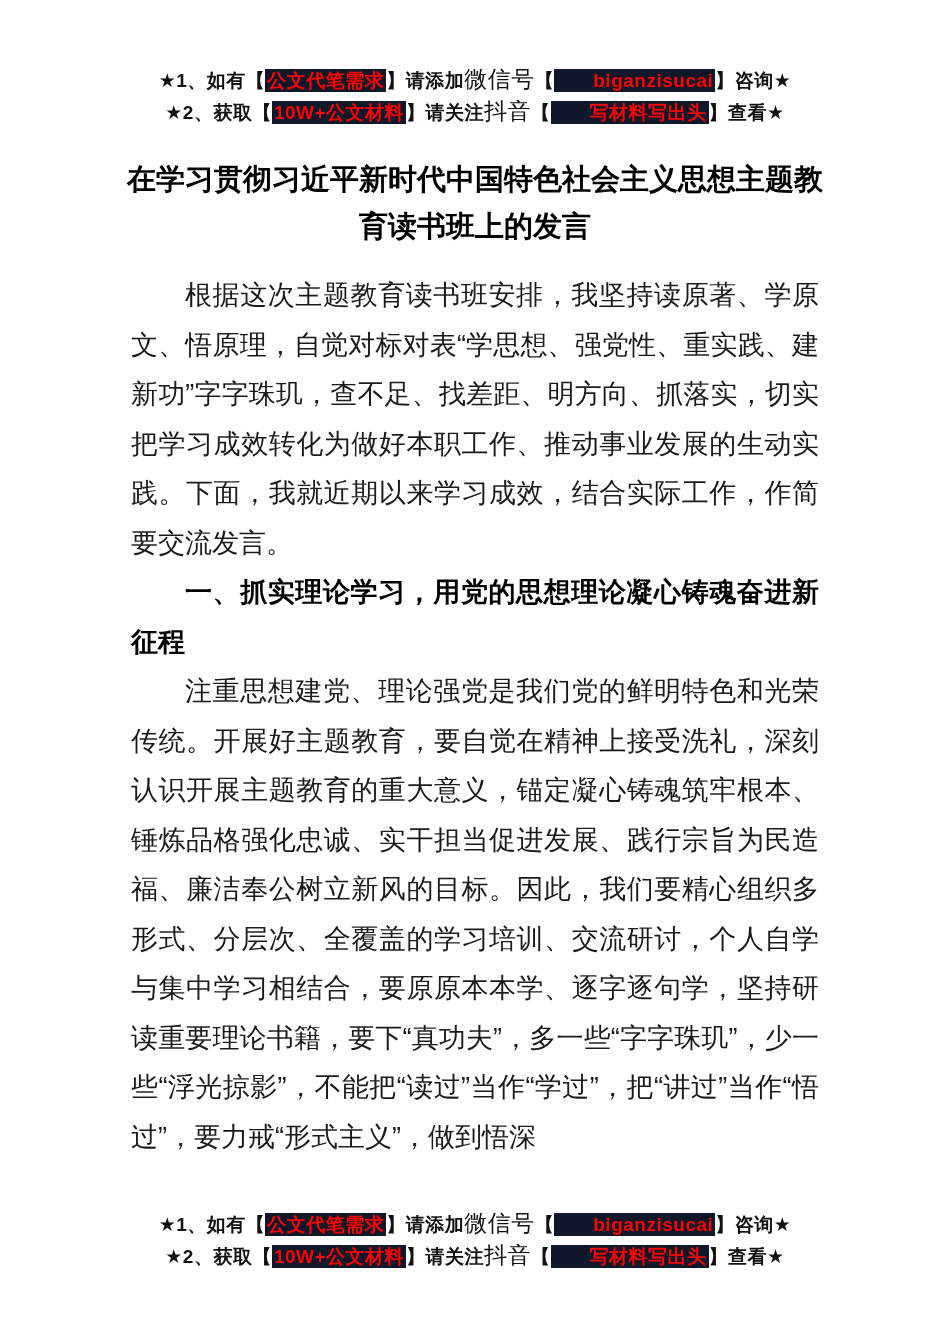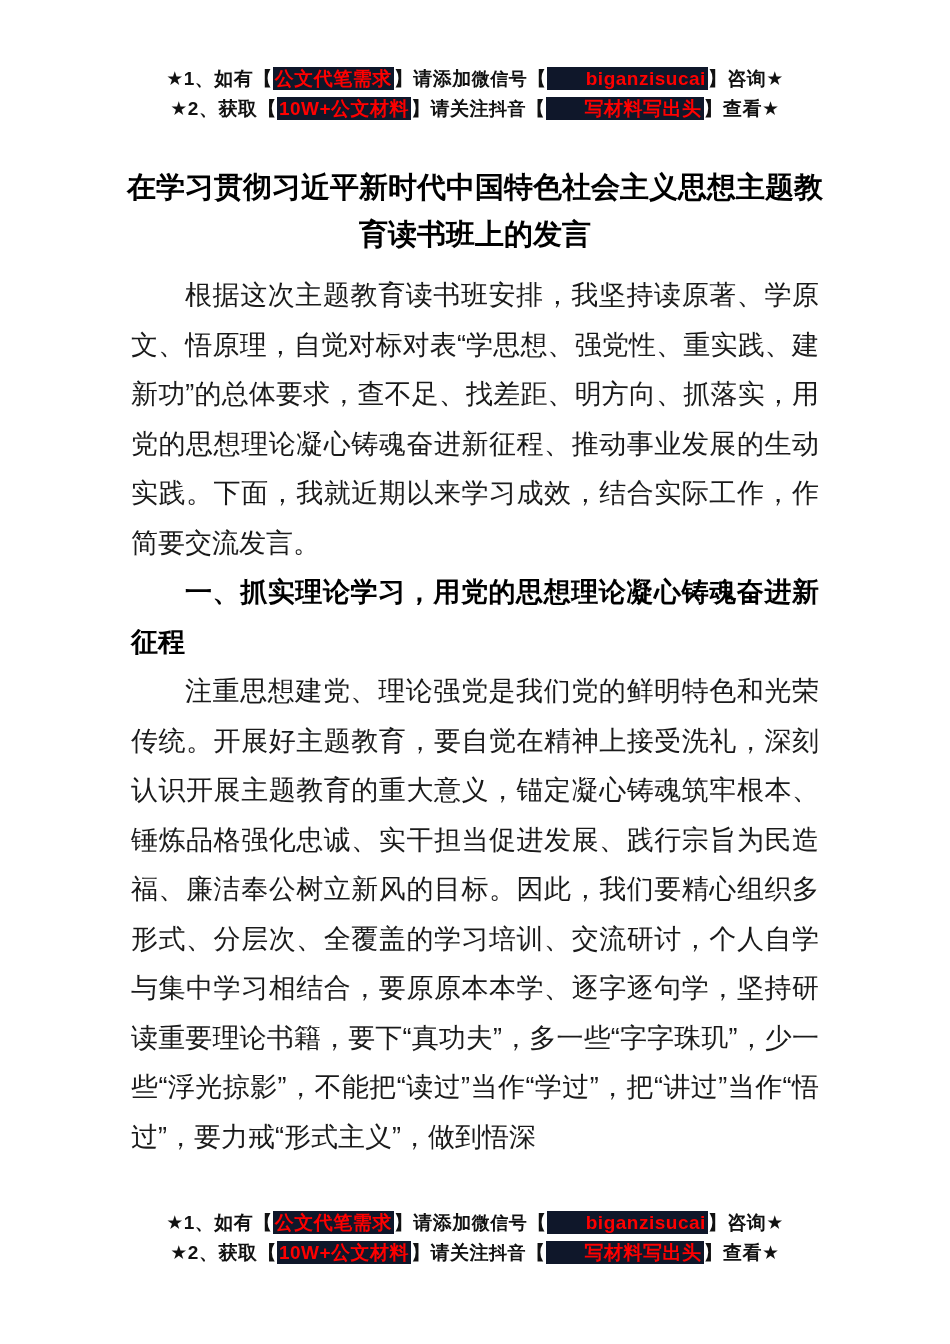"微信号" .promo .plain { font-size: 18px -> 23px; font-weight: bold -> normal }
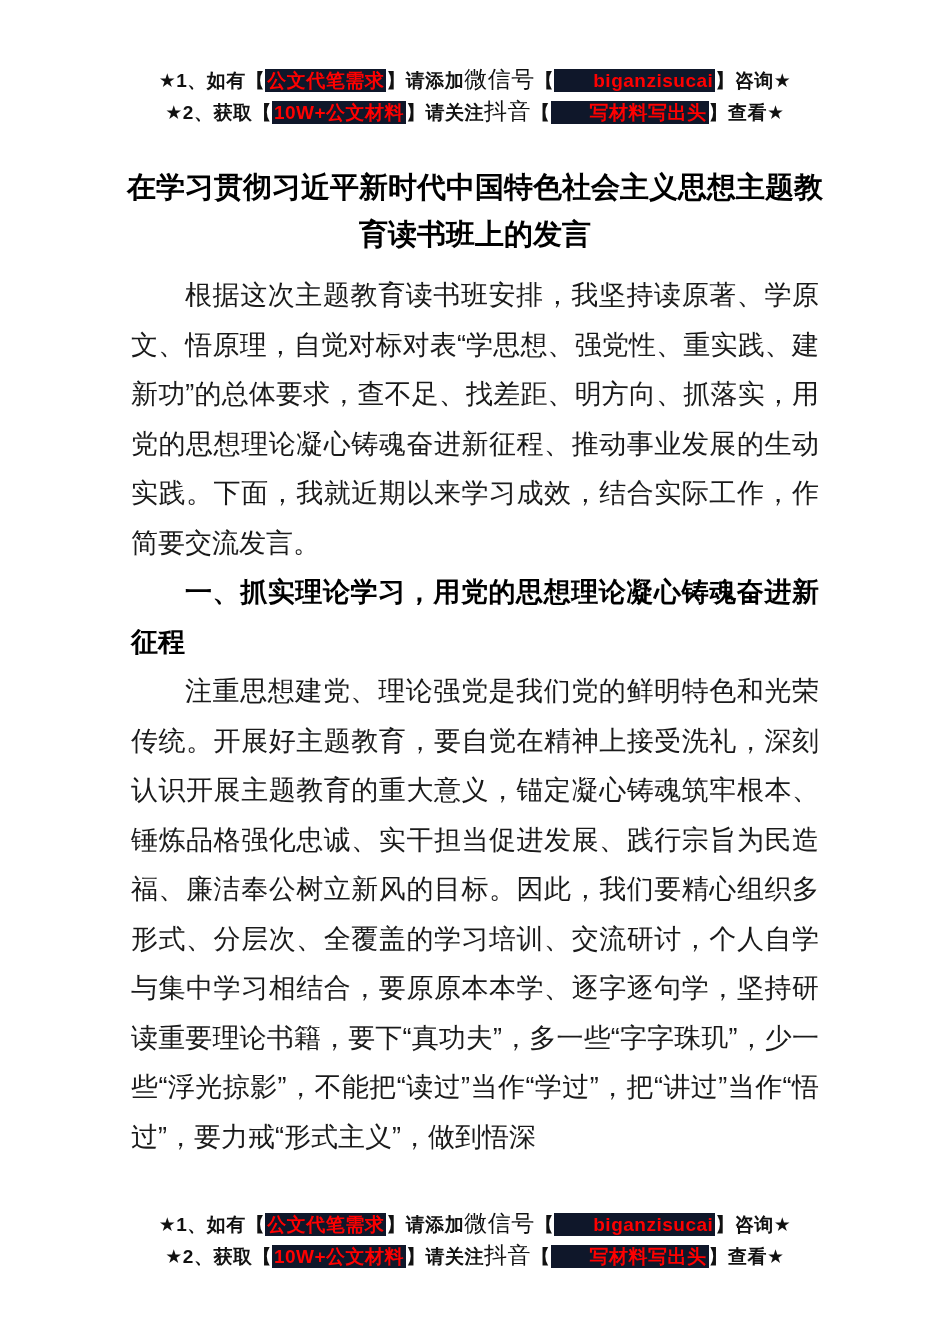"在学习贯彻习近平新时代中国特色社会主义思想主题教育读书班上的发言" .title { margin: 16px -> 8px }
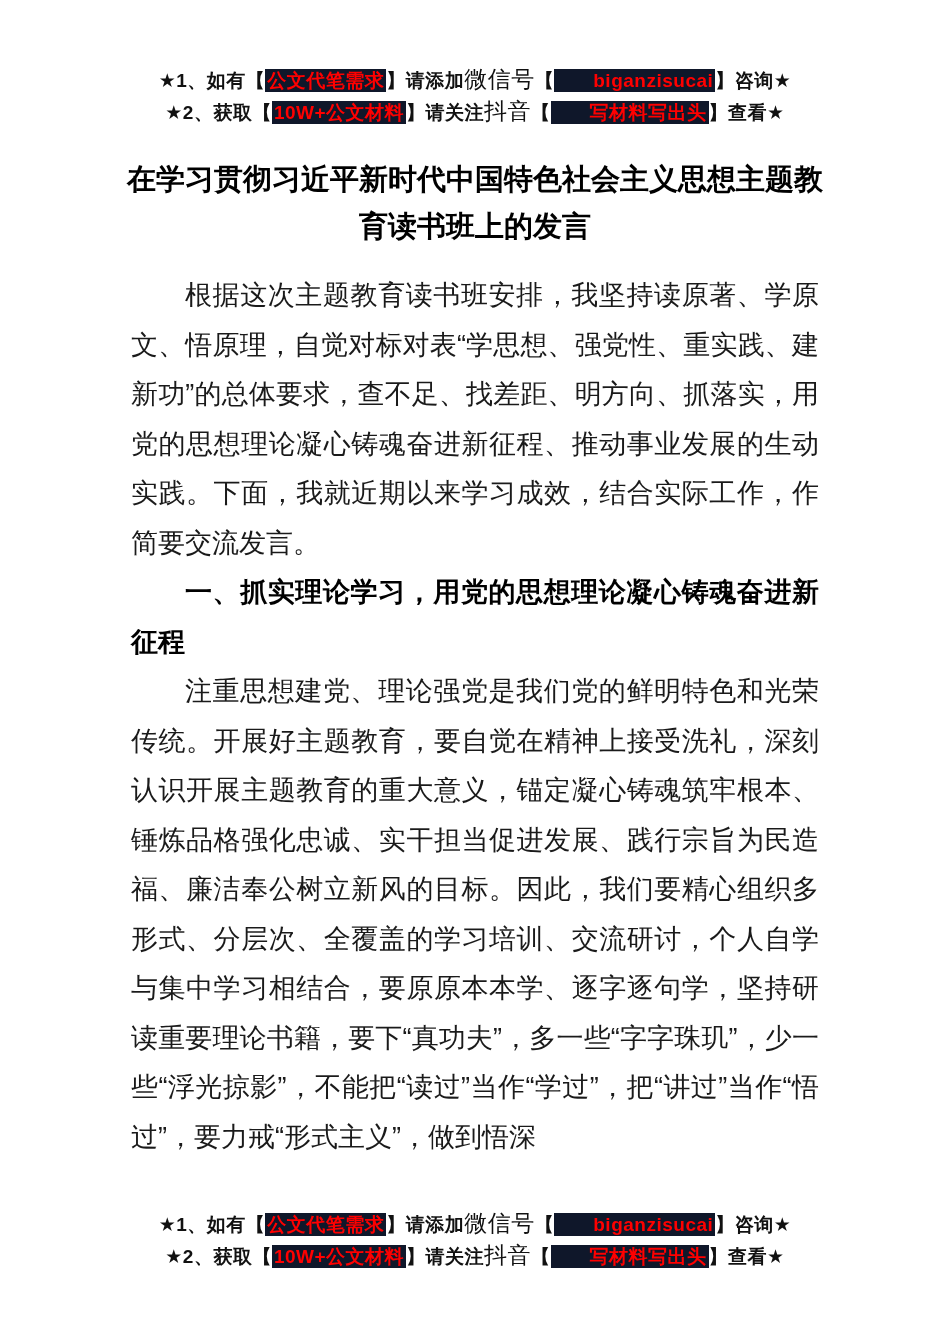"根据这次主题教育读书班安排，我坚持读原著、学原文、悟原理，自觉对标对表“学思想、" p { text: 的总体要求，查不足、找差距、明方向、抓落实，用党的思想理论凝心铸魂奋进新征程 -> 字字珠玑，查不足、找差距、明方向、抓落实，切实把学习成效转化为做好本职工作 }
